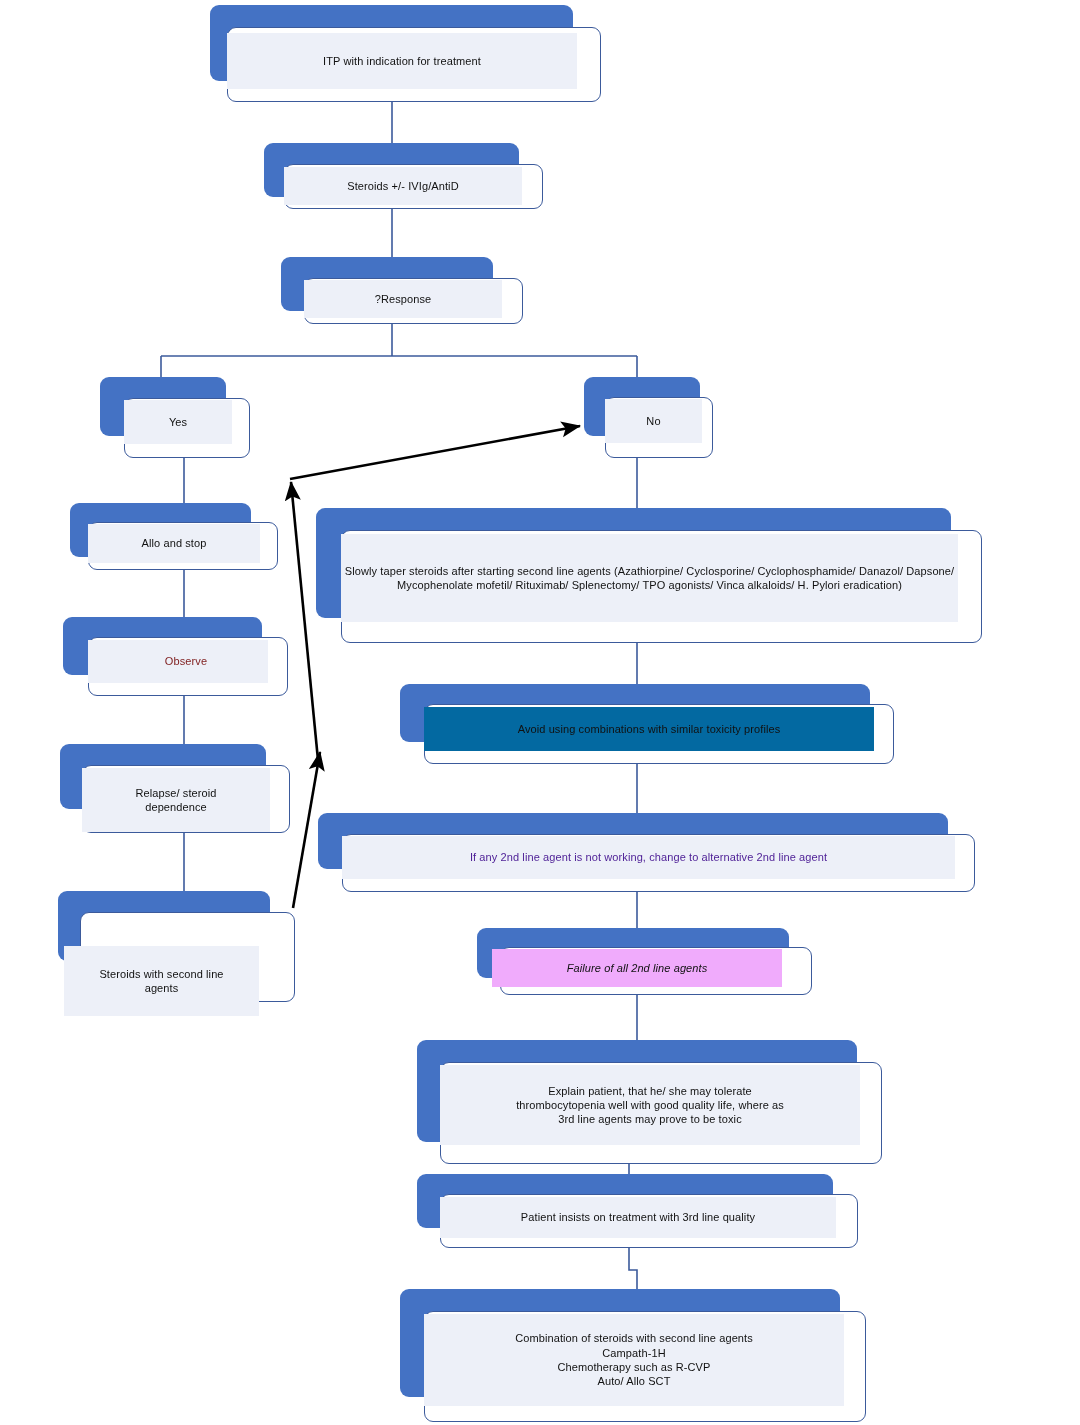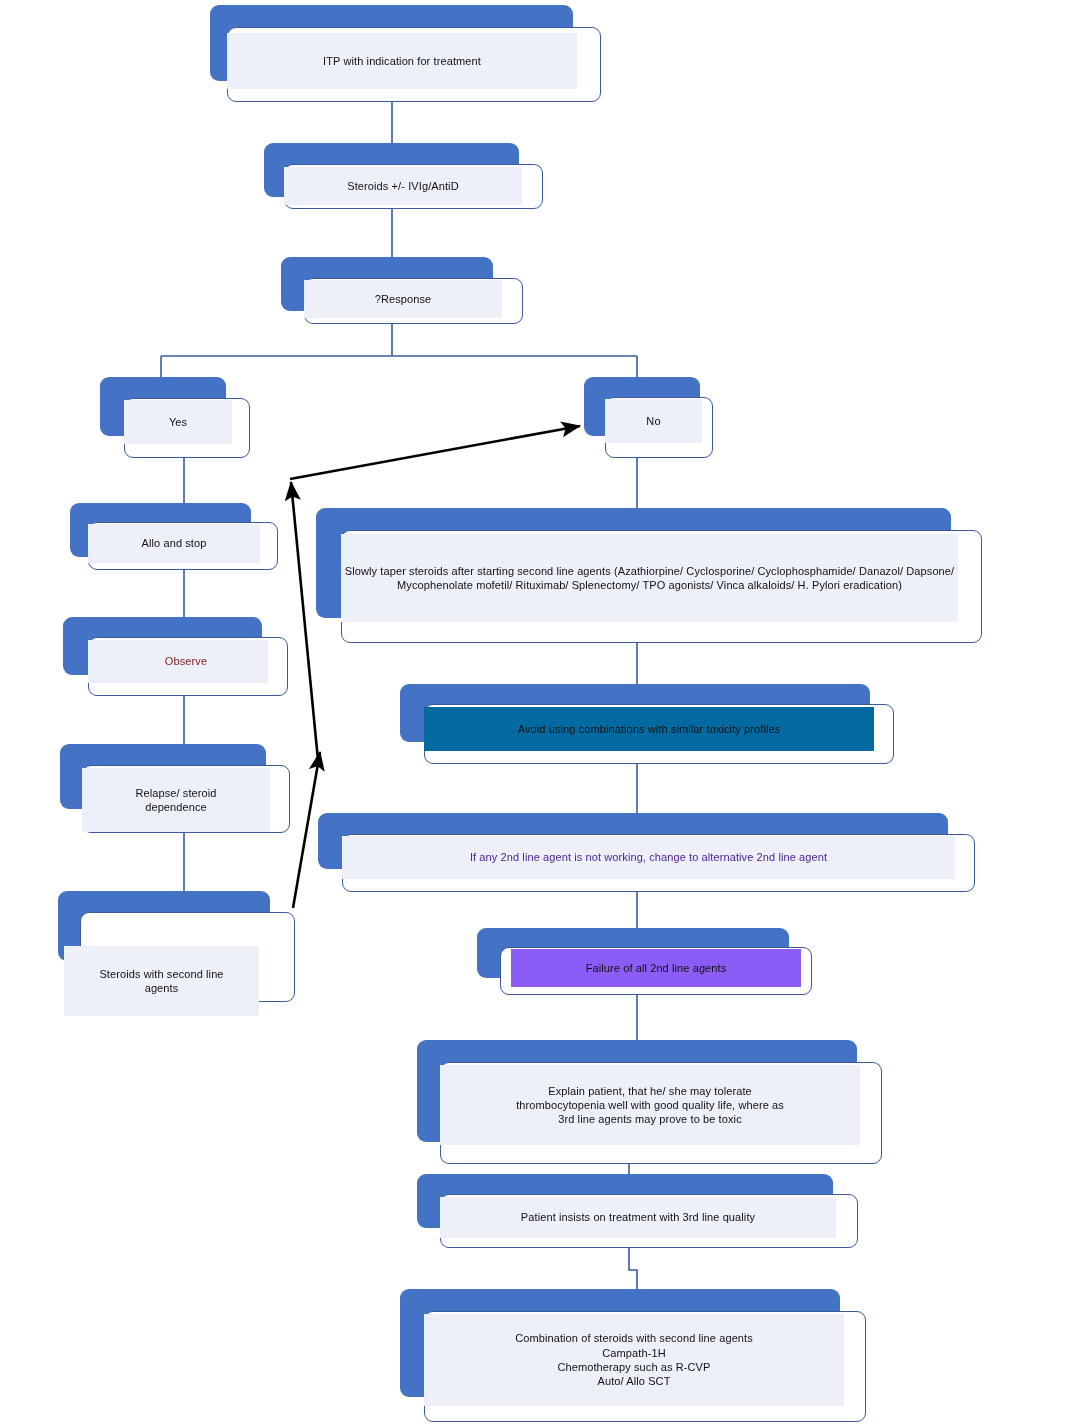"Failure of all 2nd line" div.band { background: #8b5cf6 -> #f0abfc; font-style: none -> italic; left: 511px -> 492px }
